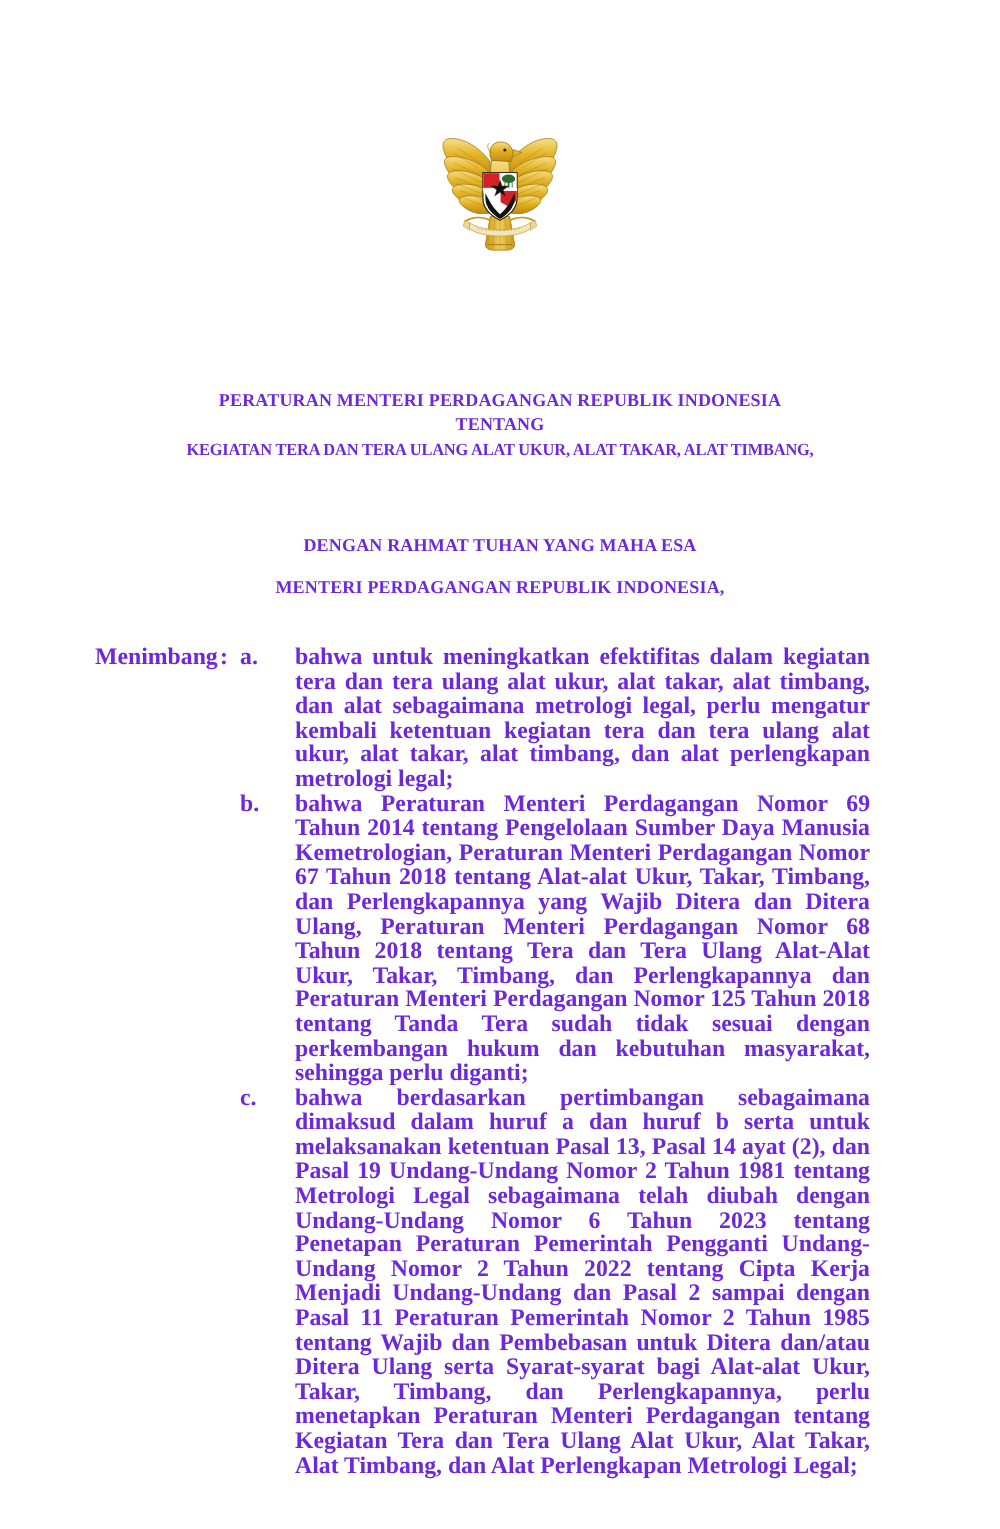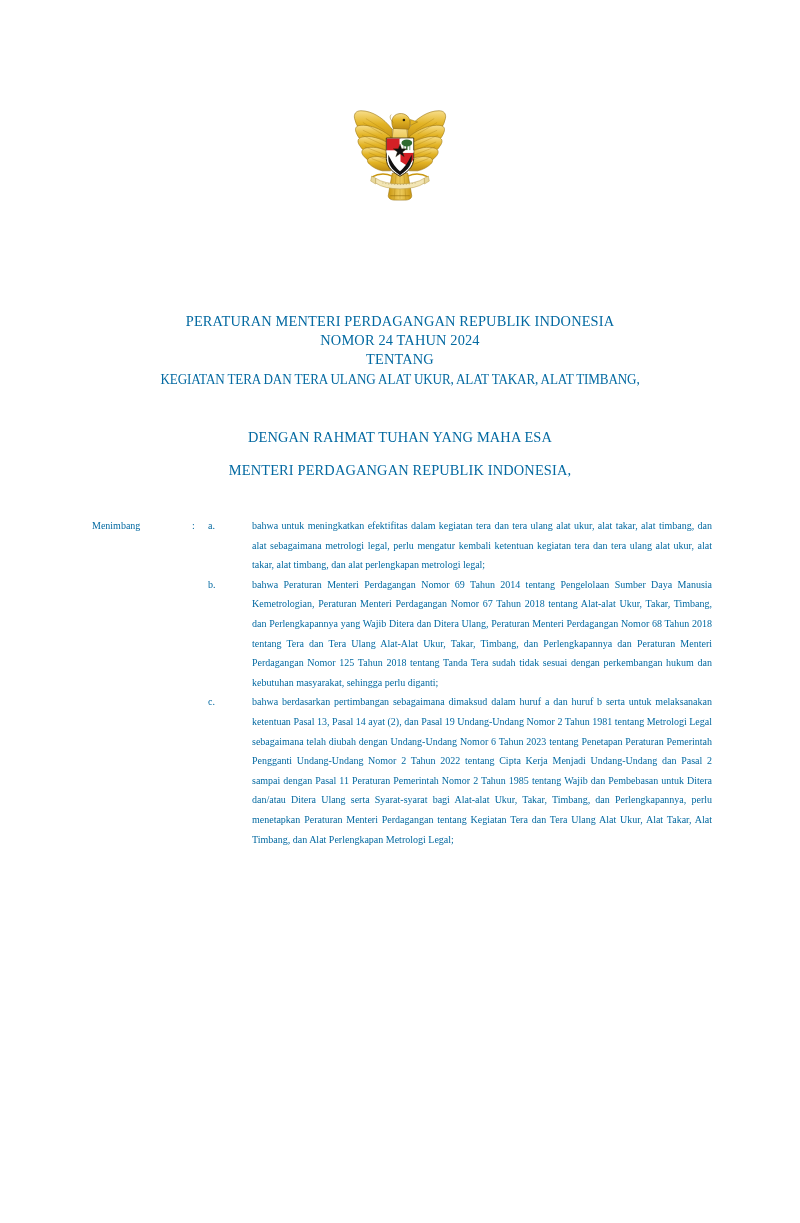"PERATURAN MENTERI PERDAGANGAN REPUBLIK" .page { color: #0369a1 -> #6d28d9; font-weight: none -> bold }
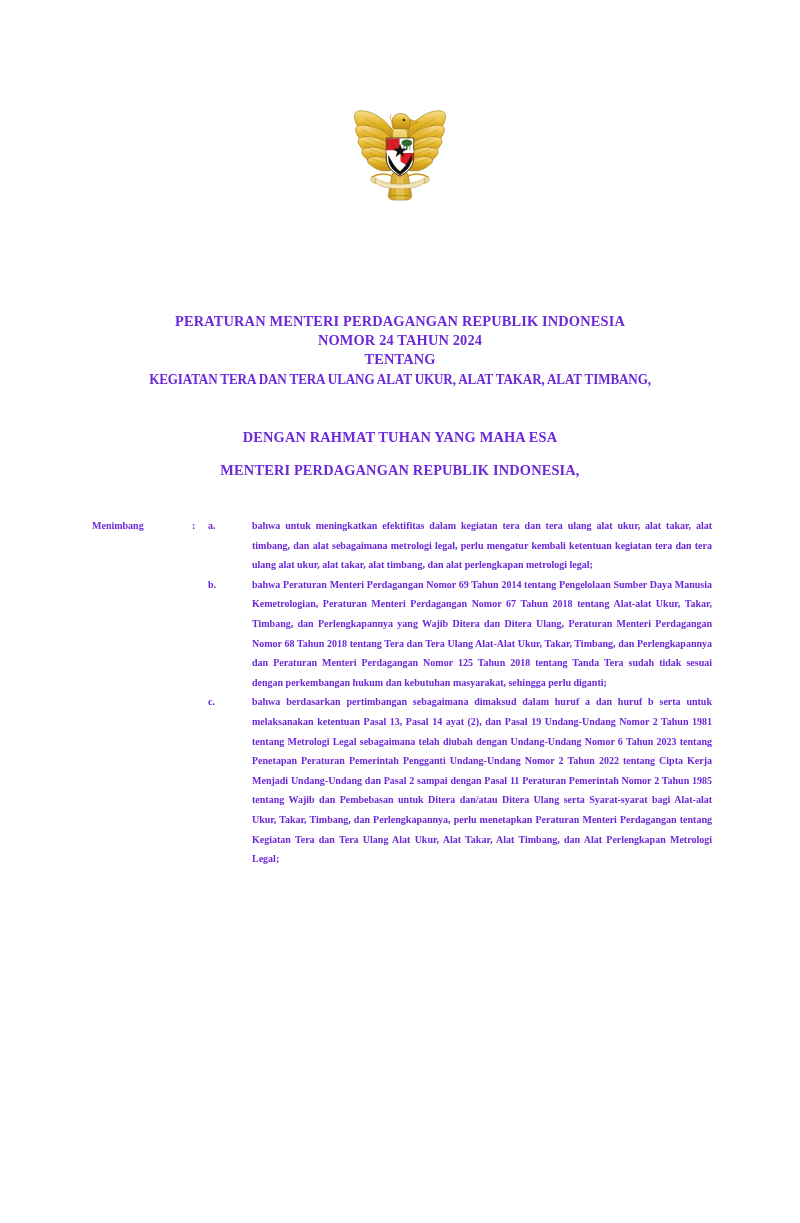"NOMOR 24 TAHUN 2024" div.title-line { html: <div>NOMOR 24 TAHUN 2024</div> -> none }
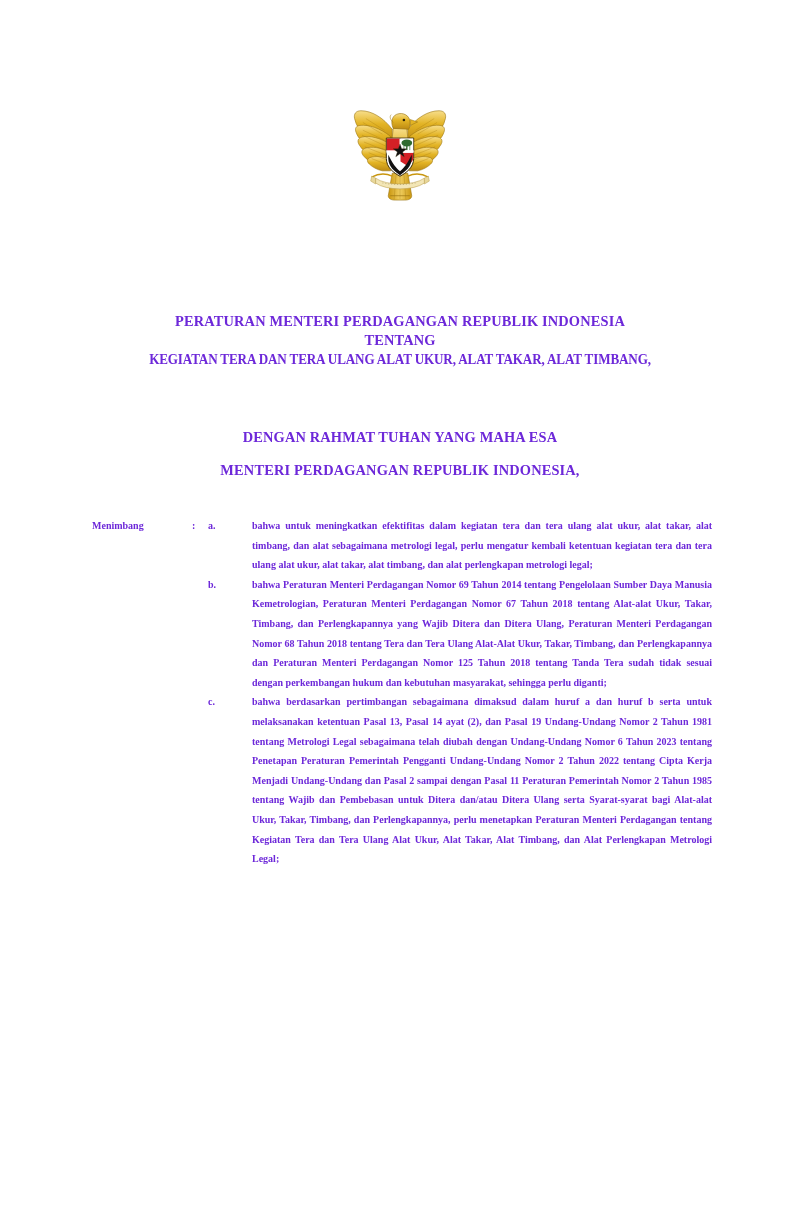"Menimbang" .considering { font-size: 10px -> 19px; left: 92px -> 76px }
